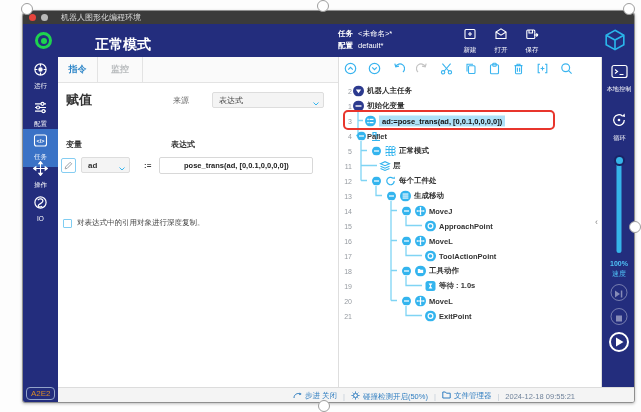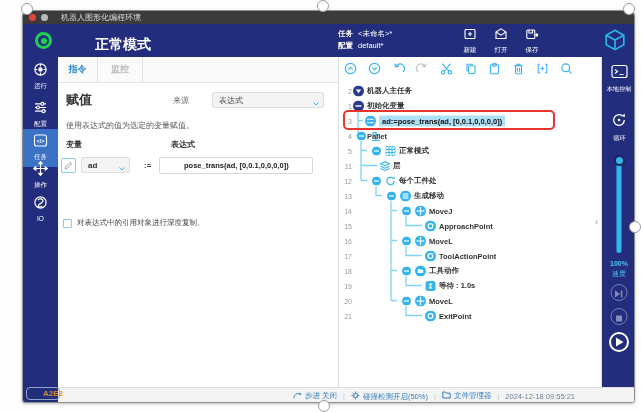"使用表达式的值为选定的变量赋值。" div.mdesc { html: <div>使用表达式的值为选定的变量赋值。</div> -> none }
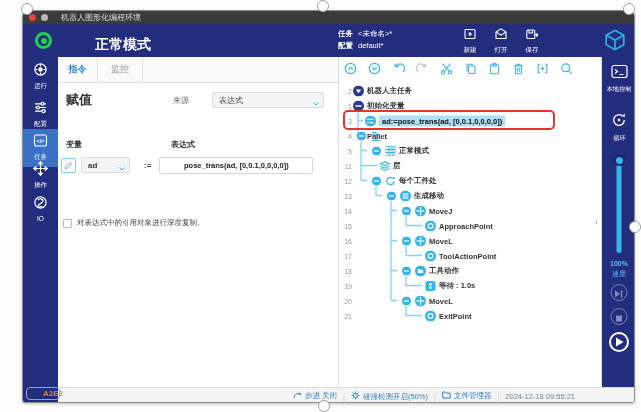"A2E2" .badge { font-weight: bold -> normal; padding: 1px 16px -> 1px 4px }
